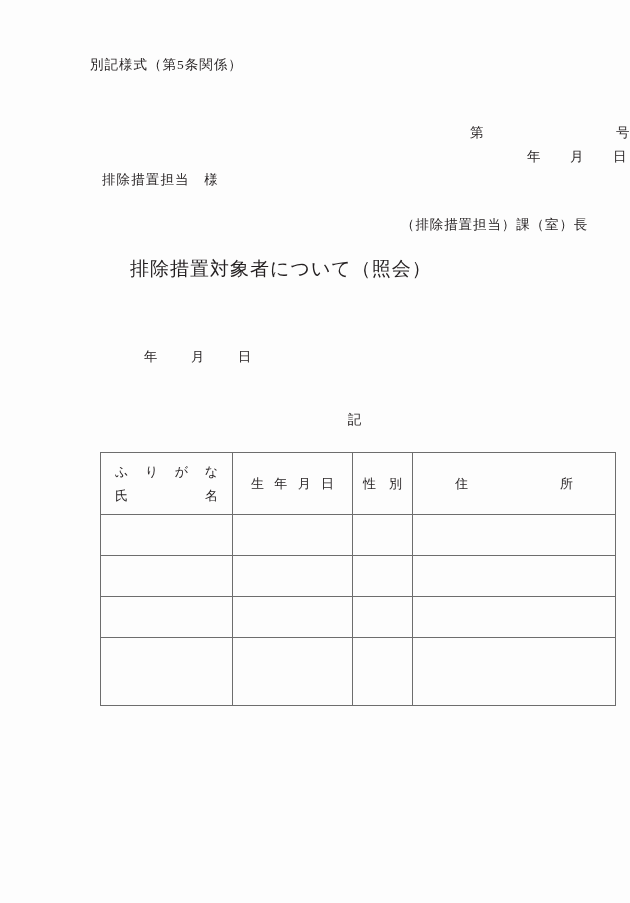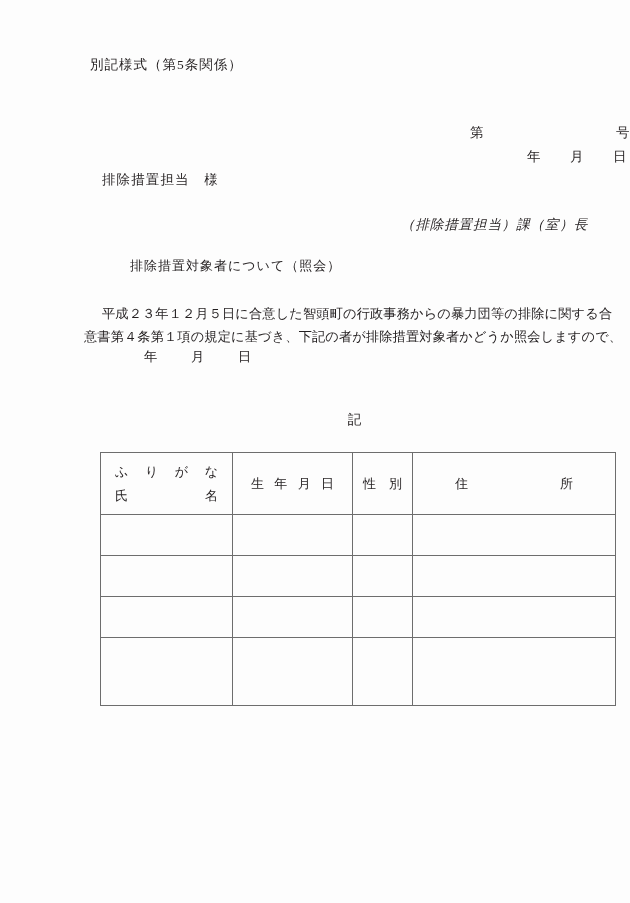"（排除措置担当）課（室）長" #sender { font-style: italic -> none }
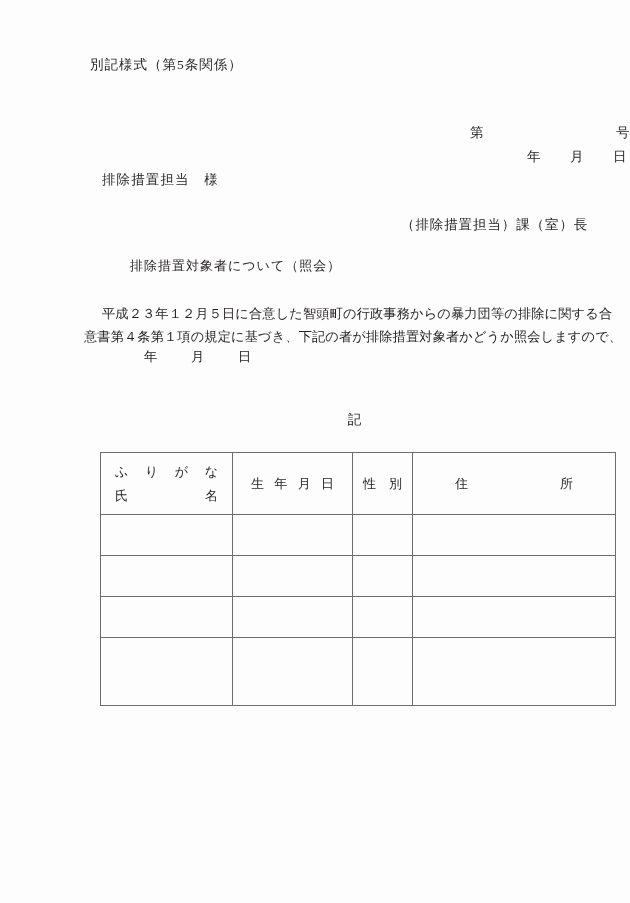"排除措置対象者について（照会）" #subject { font-size: 13px -> 19px }
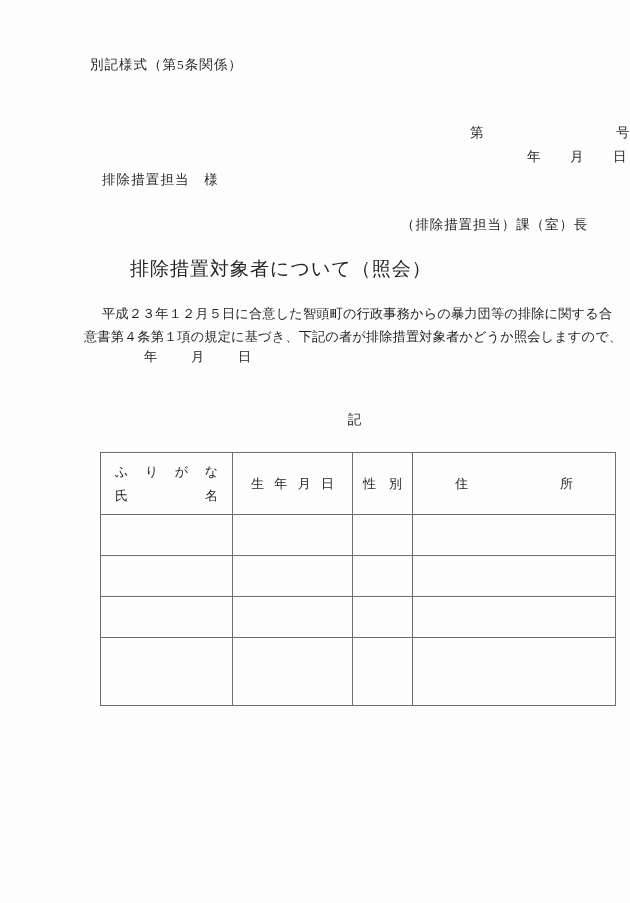"平成２３年１２月５日に合意した智頭町の行政事務からの暴力団等の排除に関する合" div { html: <div> <span>平成２３年１２月５日に合意した智頭町の行政事務からの暴力団等の排除に関する合</span> <span>意書第４条第１項の規定に基づき、下記の者が排除措置対象者かどうか照会しますので、</span> </div> -> none }
